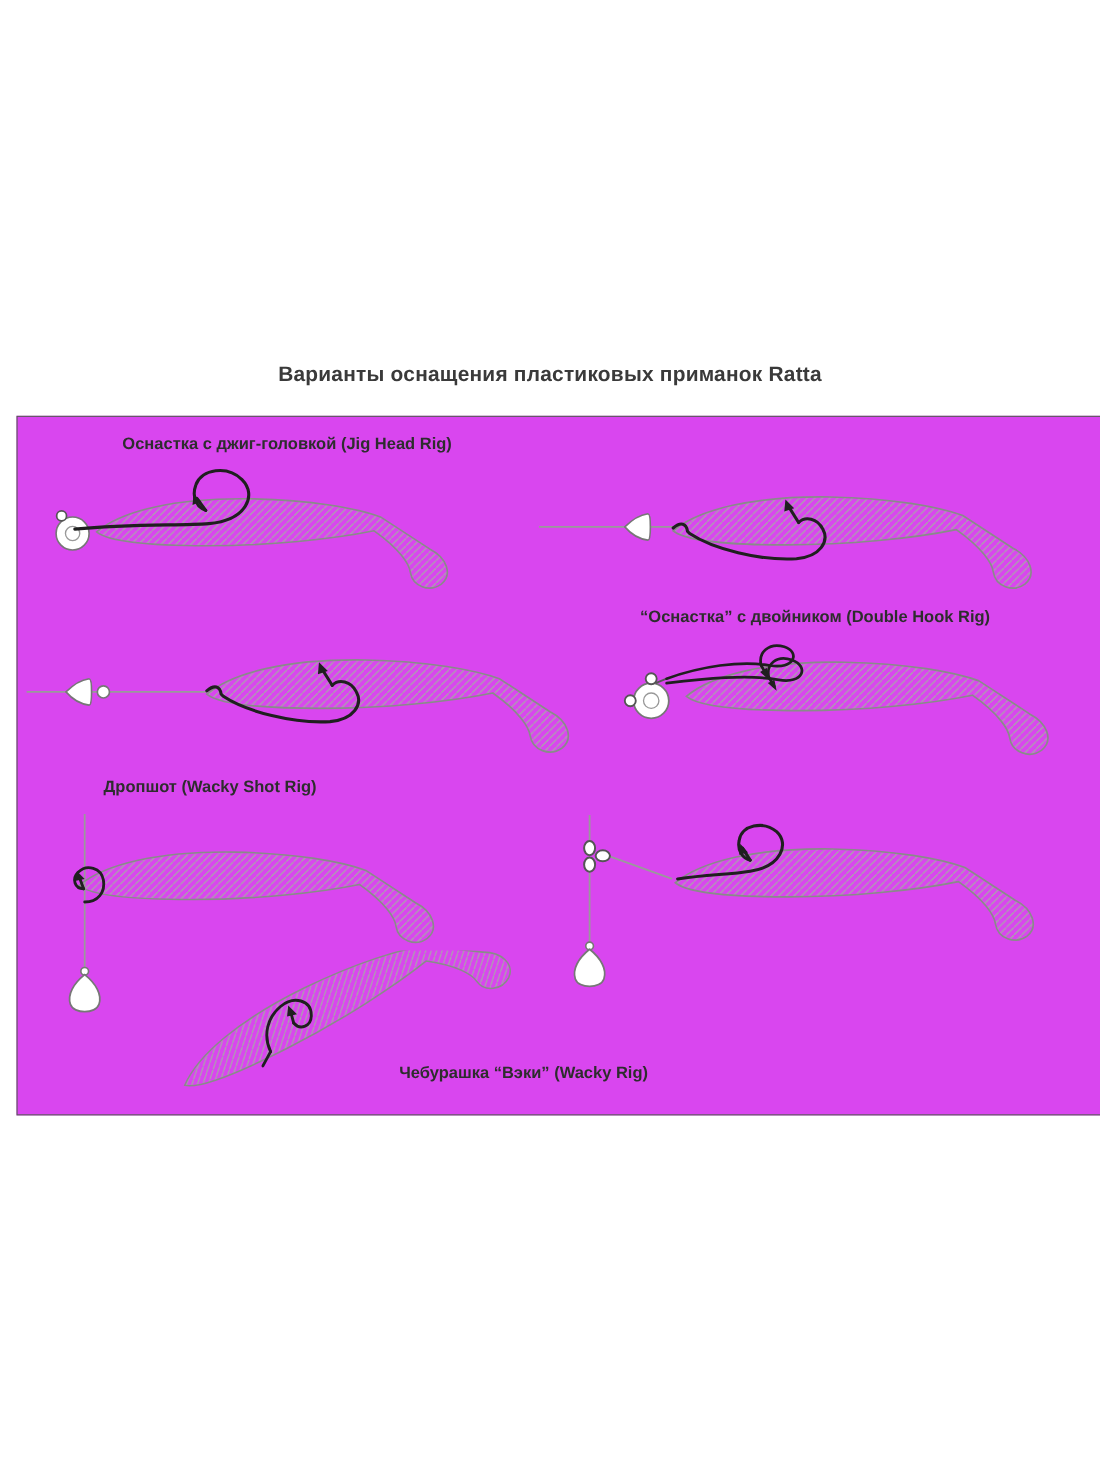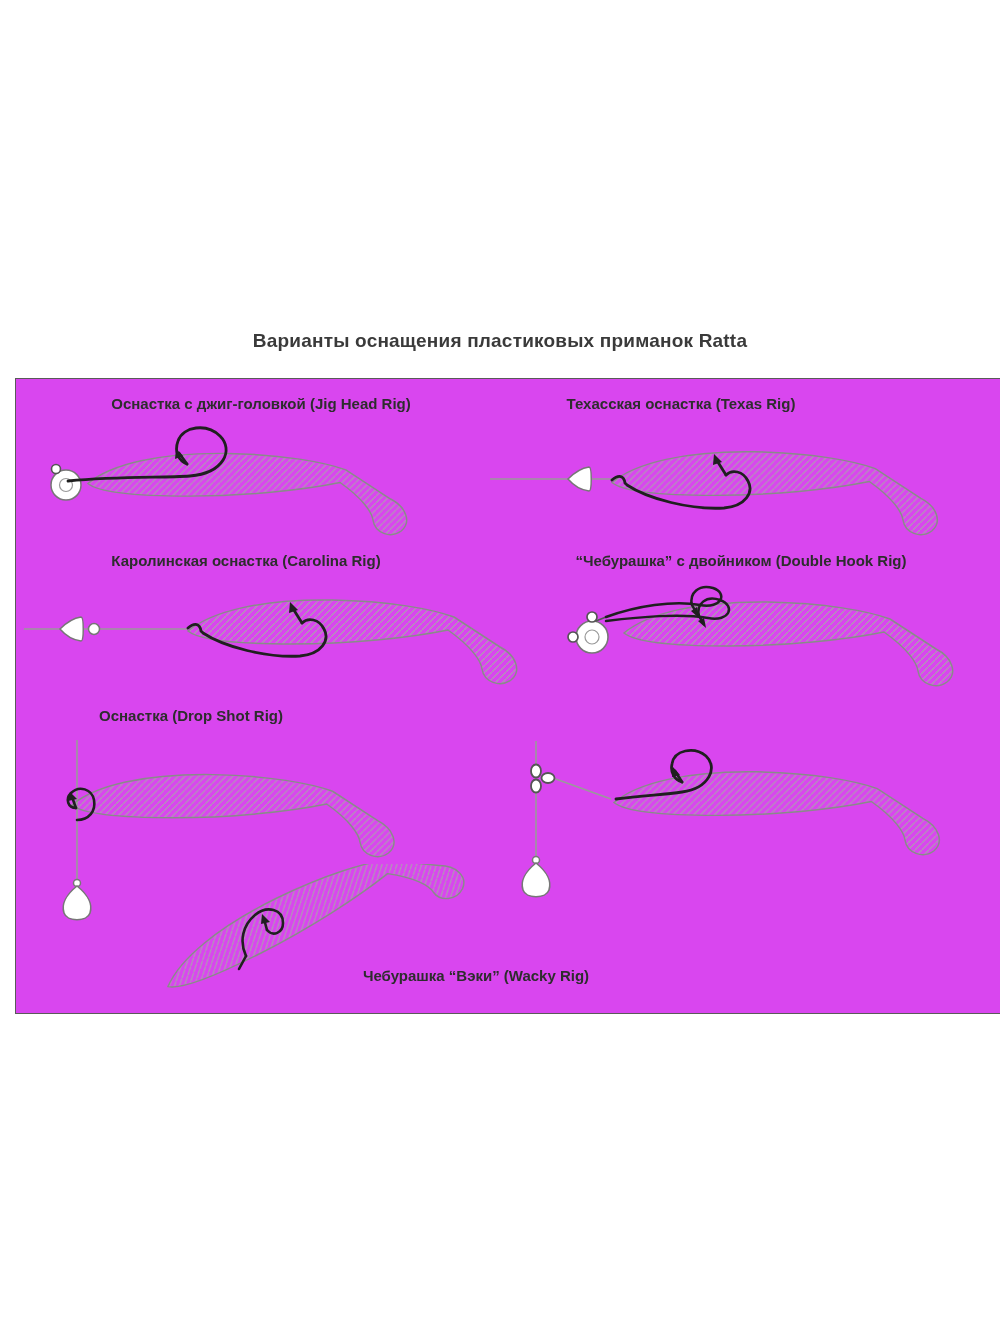"Техасская оснастка (Texas Rig)" div.lbl { html: <div>Техасская оснастка (Texas Rig)</div> -> none }
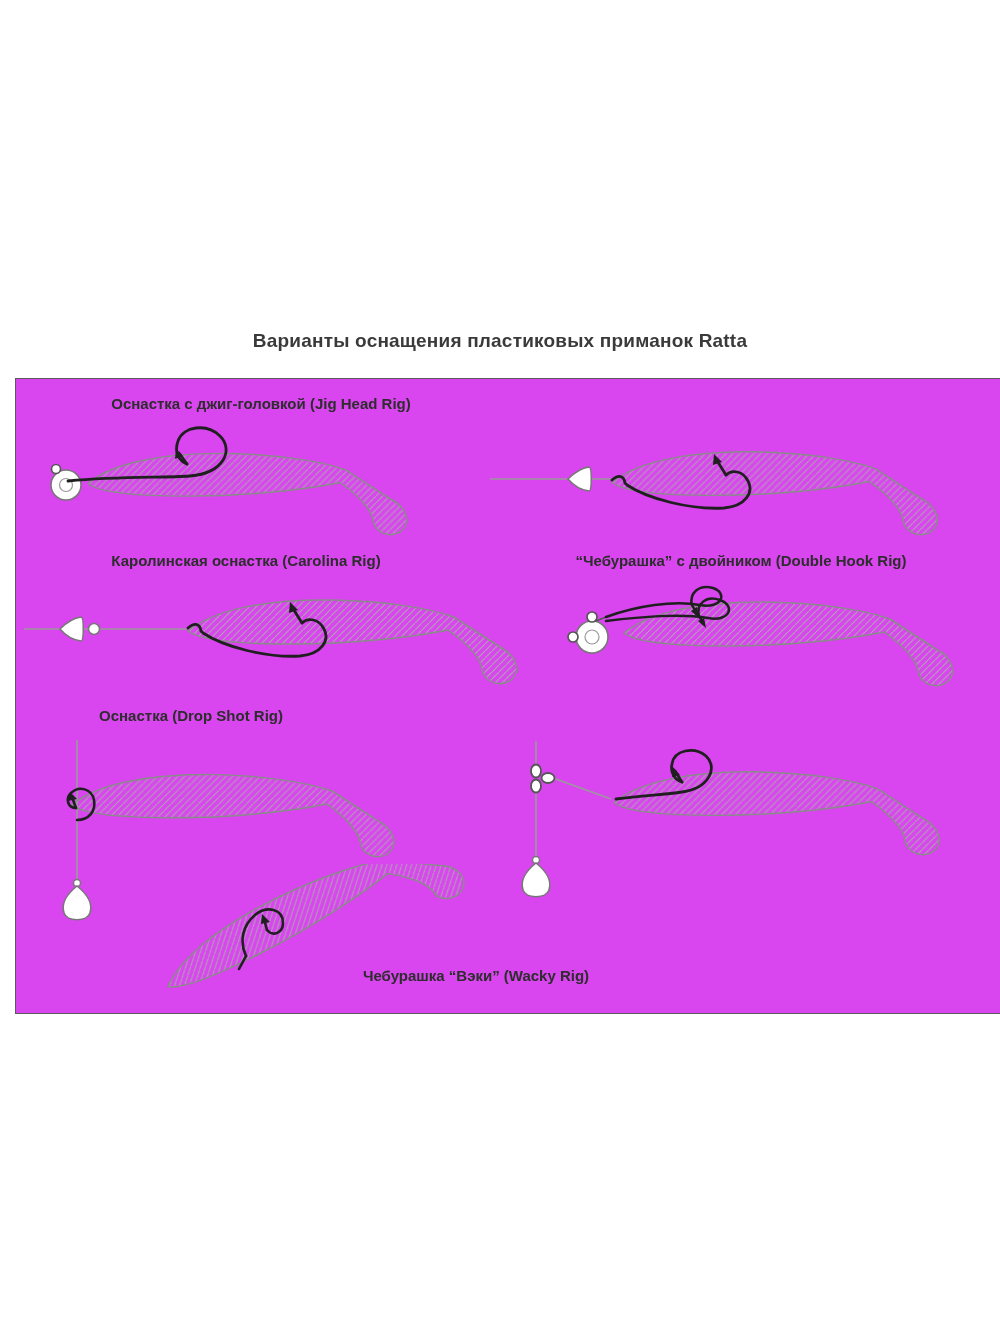"Каролинская оснастка (Carolina Rig)" div.lbl { html: <div>Каролинская оснастка (Carolina Rig)</div> -> none }
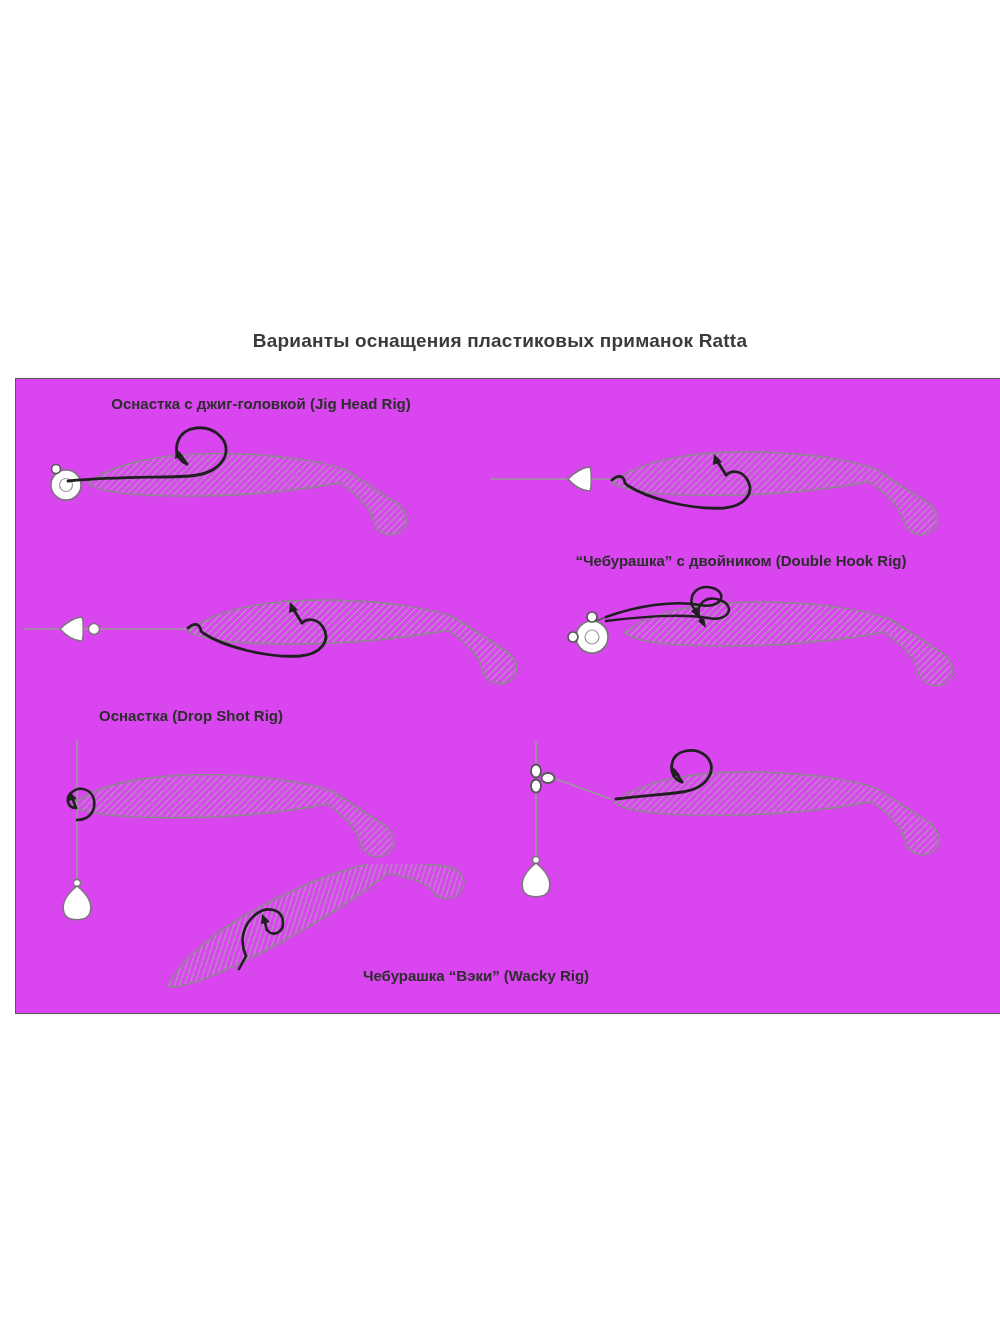"“Чебурашка” с двойником (Double Hook" div.lbl { text: Чебурашка -> Оснастка }
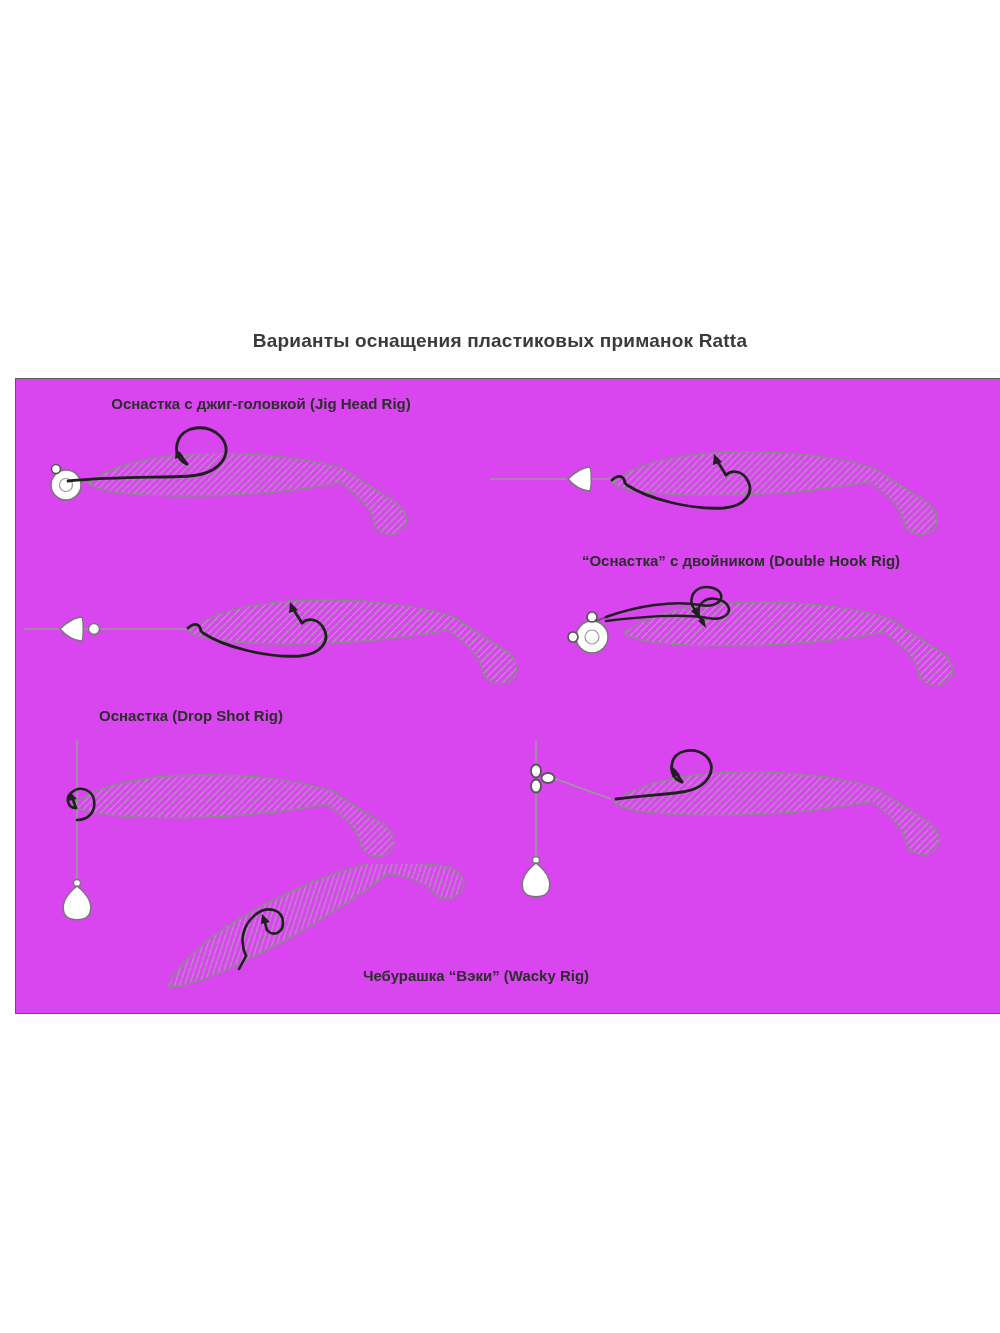"Оснастка (Drop Shot Rig)" div.lbl { text: Оснастка (Drop -> Дропшот (Wacky }
